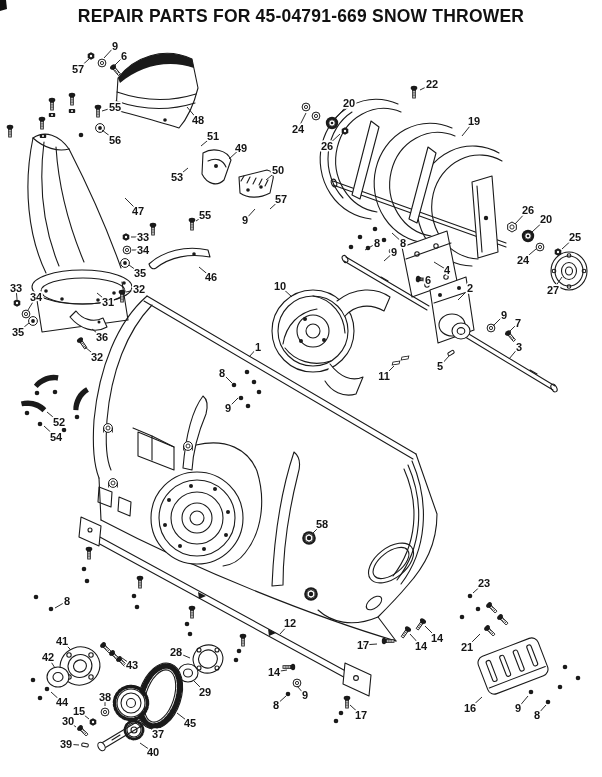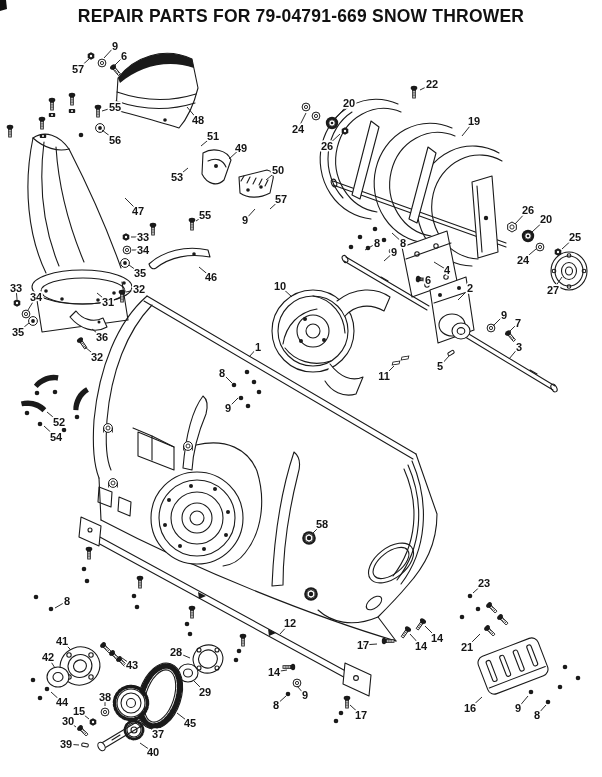"REPAIR PARTS FOR 79-04791-669 SNOW" h1.title { text: 79-04791-669 -> 45-04791-669 }
